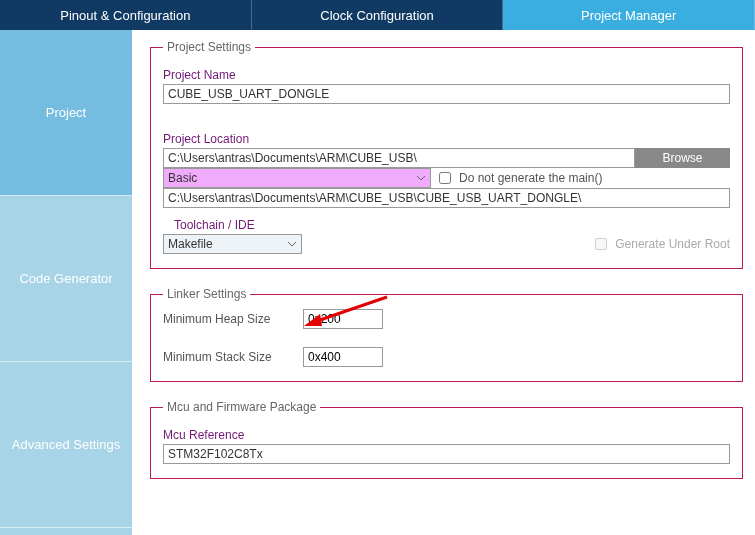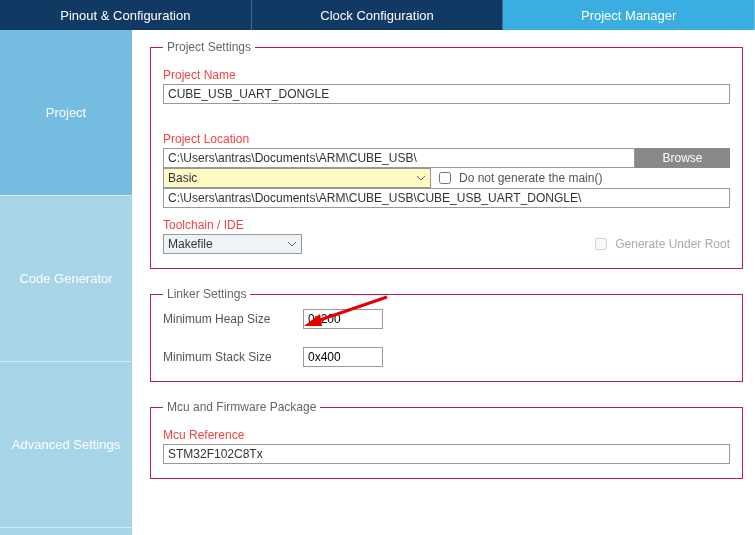"Project Name" .field-label { color: #ef4444 -> #701a75 }
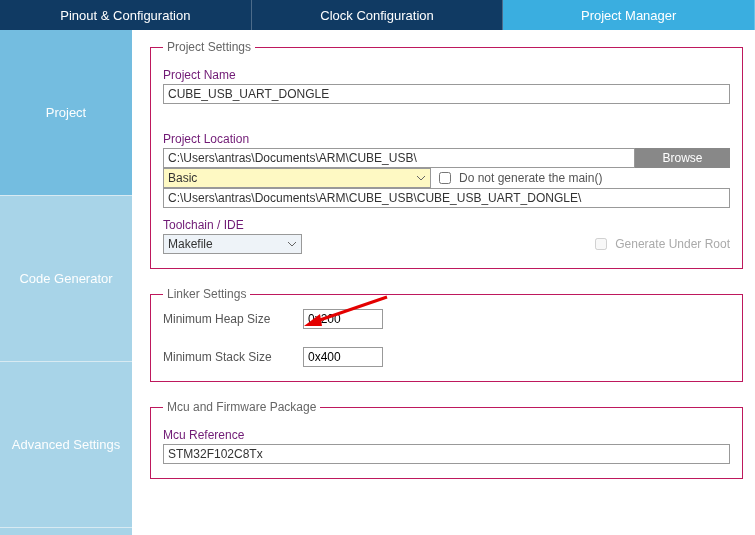"Basic" .select { background: #fef9c3 -> #f0abfc }
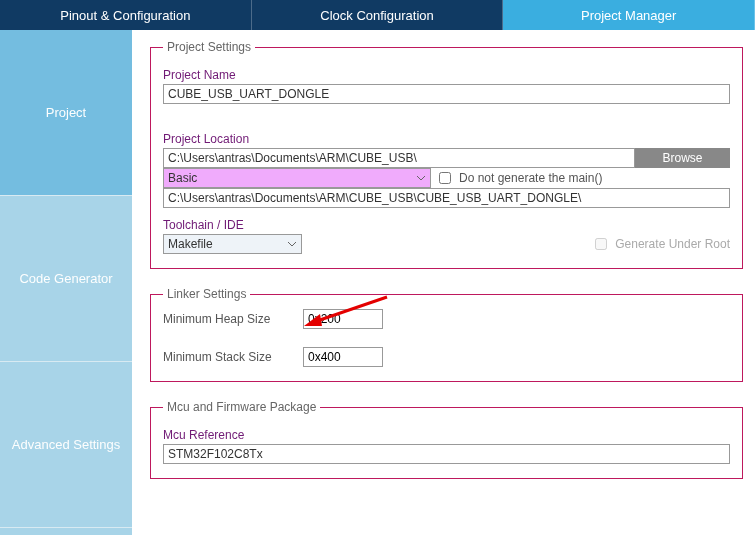"Toolchain / IDE" div.field-label { margin-left: none -> 11px }
